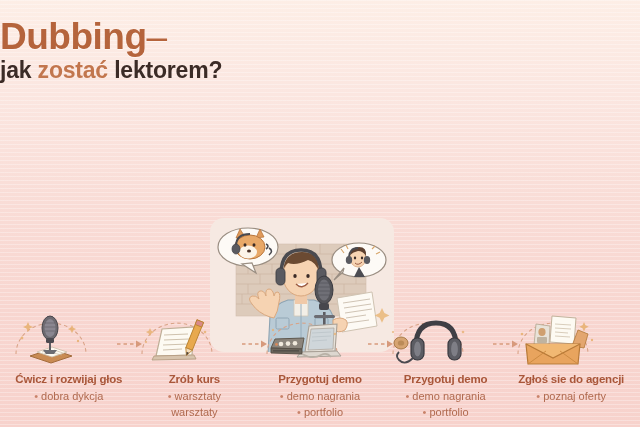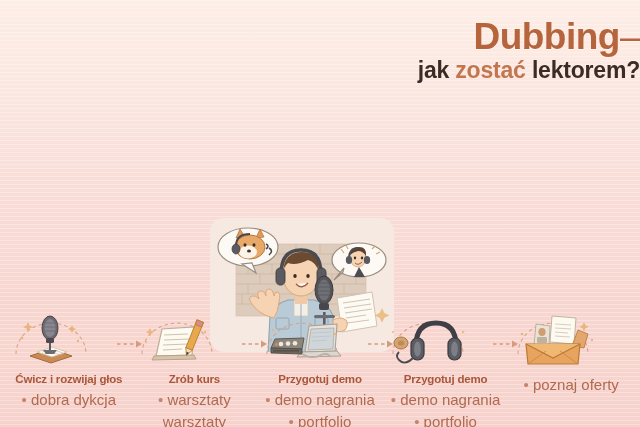"Dubbing–" .title-block { text-align: right -> left }
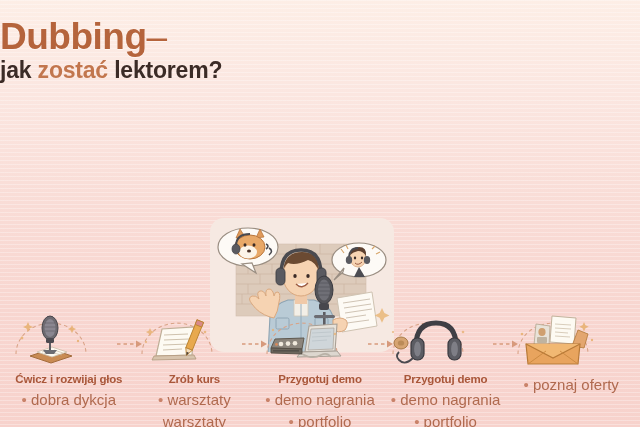"Zgłoś sie do agencji" div.step-title { html: none -> <div>Zgłoś sie do agencji</div> }
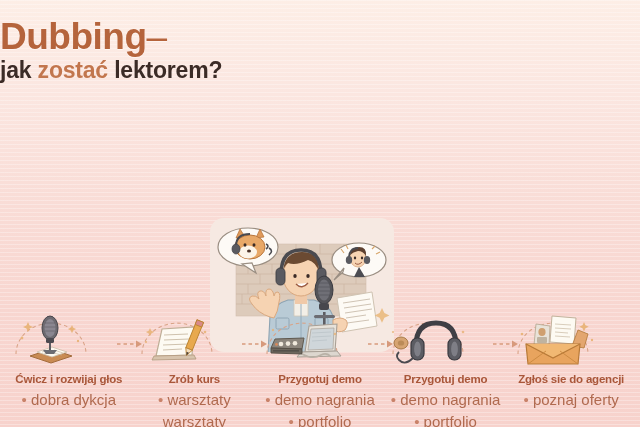"dobra dykcja" .step-bullets { font-size: 15px -> 11px }
